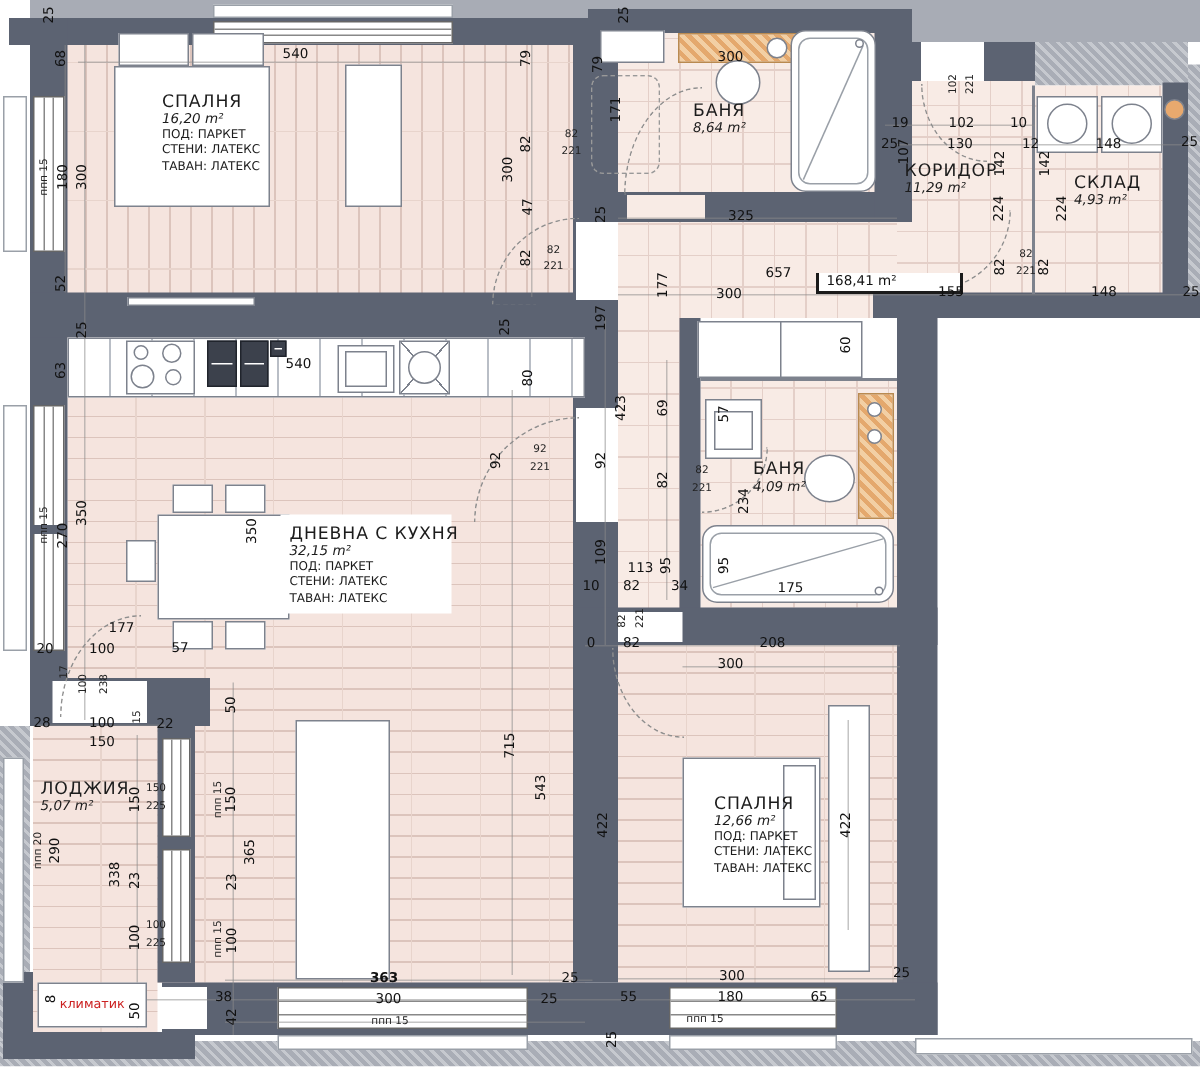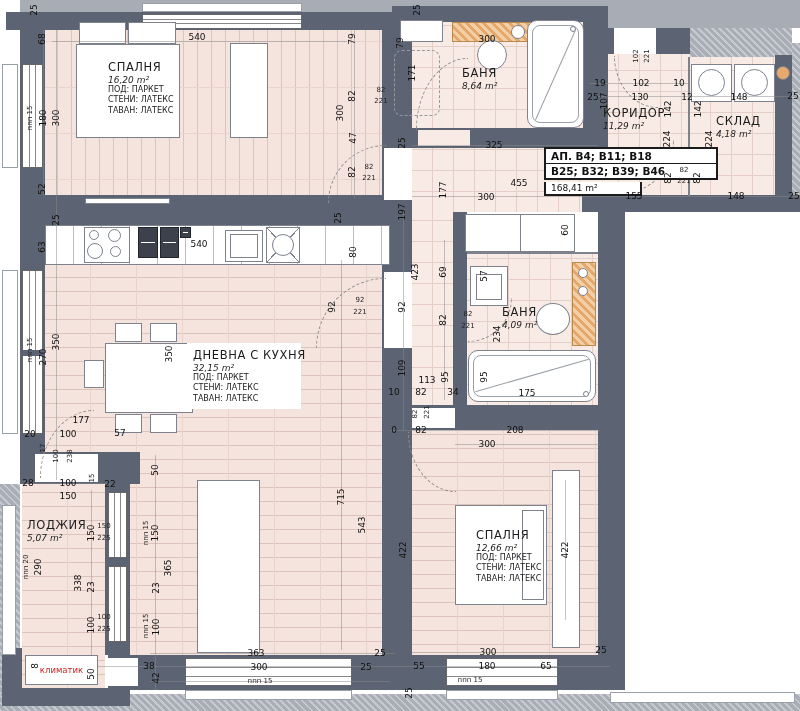"4,18 m²" div.r-area { text: 4,18 -> 4,93 }
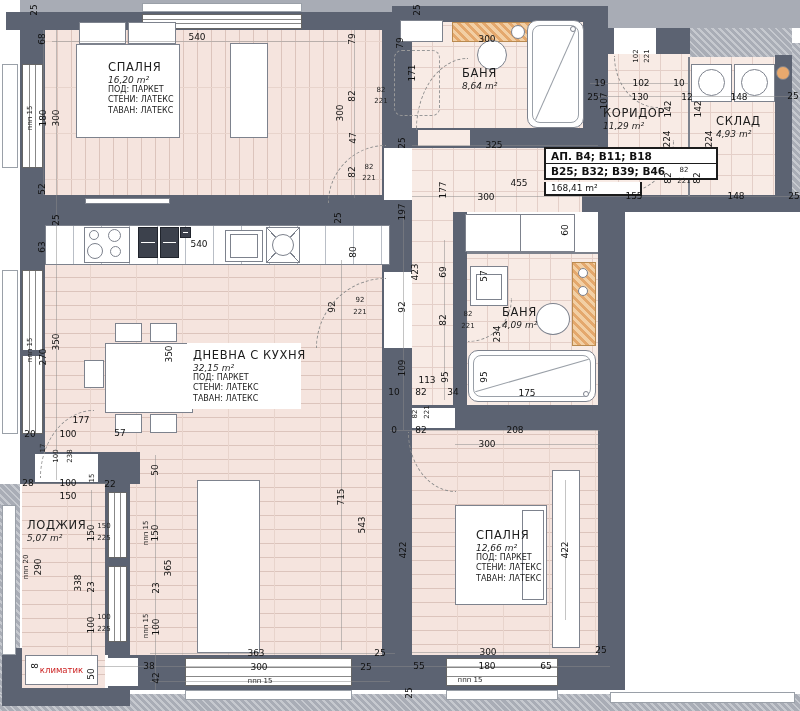"АП. В4; В11; В18" div.infobox { html: <div> <div>АП. В4; В11; В18</div> <div>В25; В32; В39; В46</div> </div> -> none }
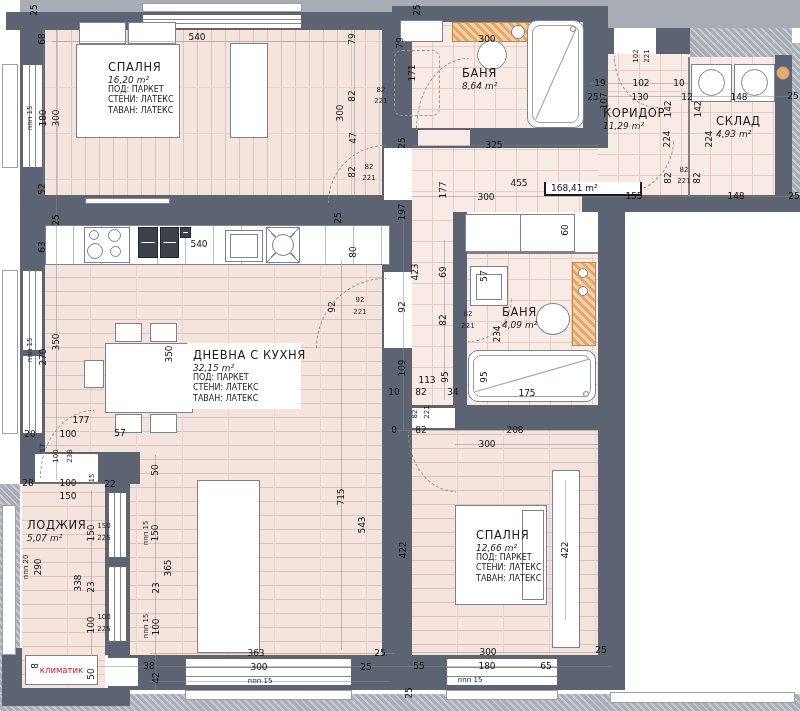"455" span.dim { text: 455 -> 657 }
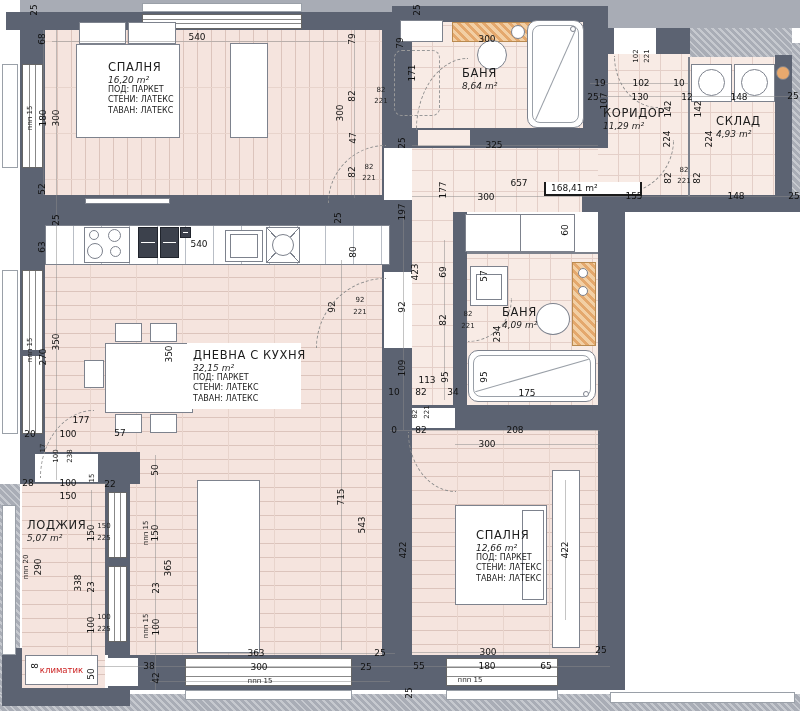"363" span.dim { font-weight: none -> bold }
